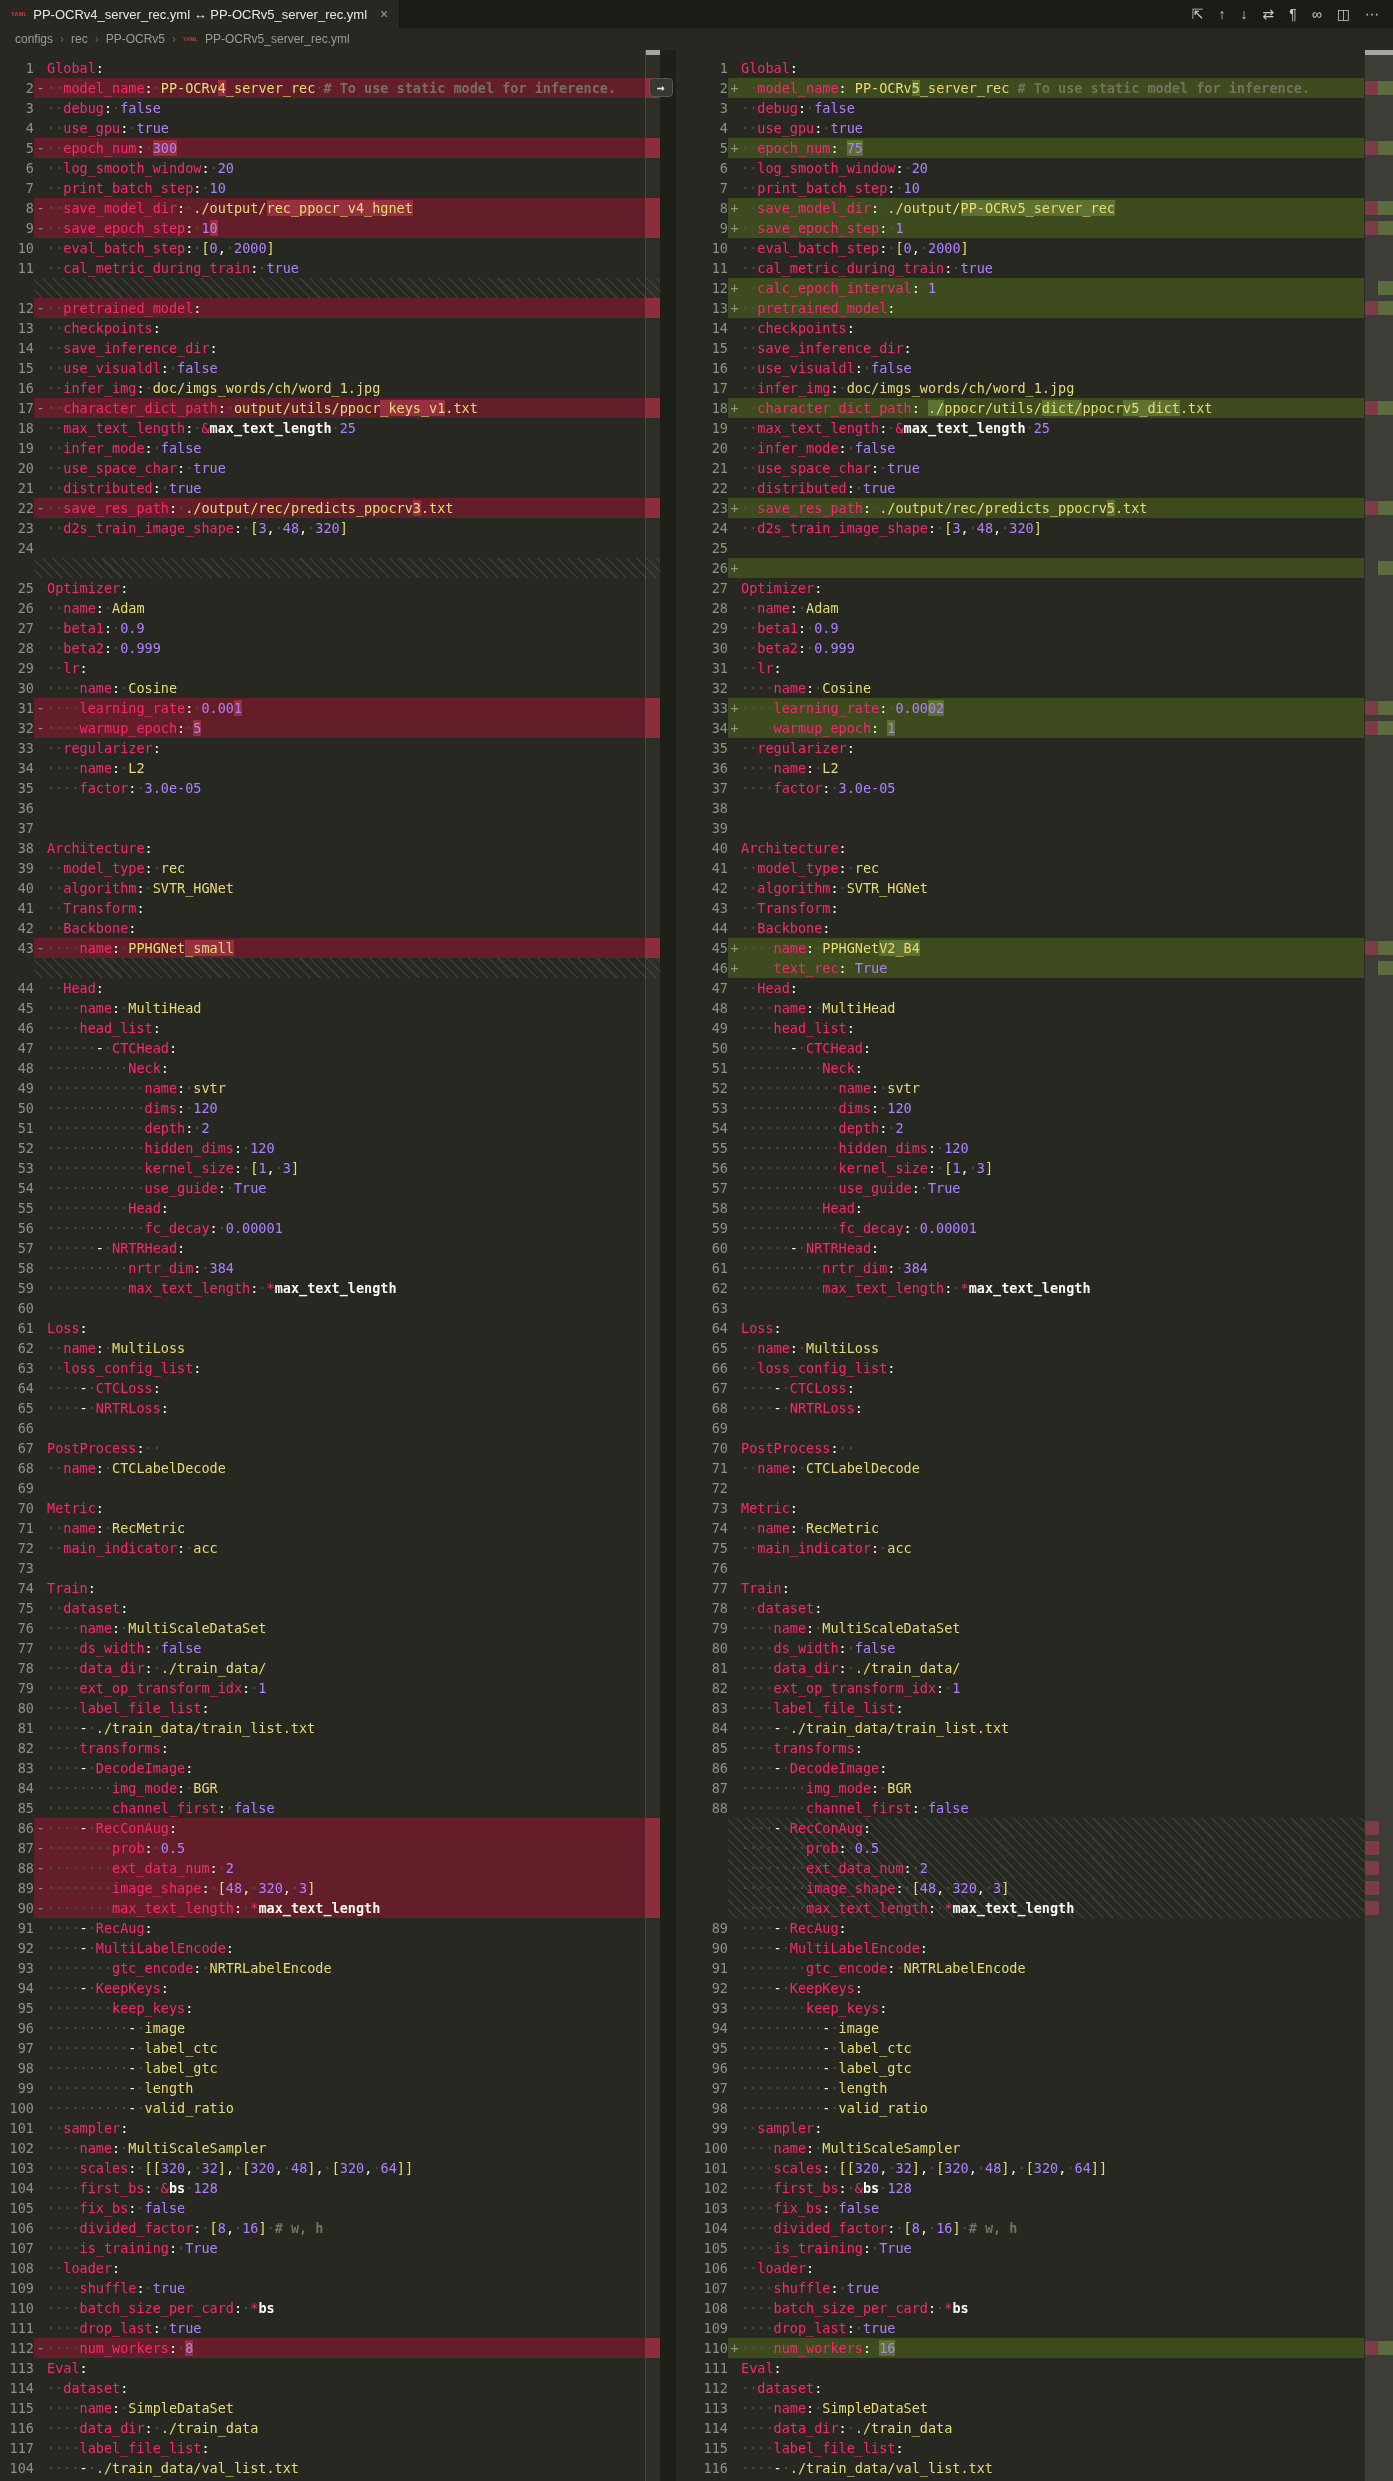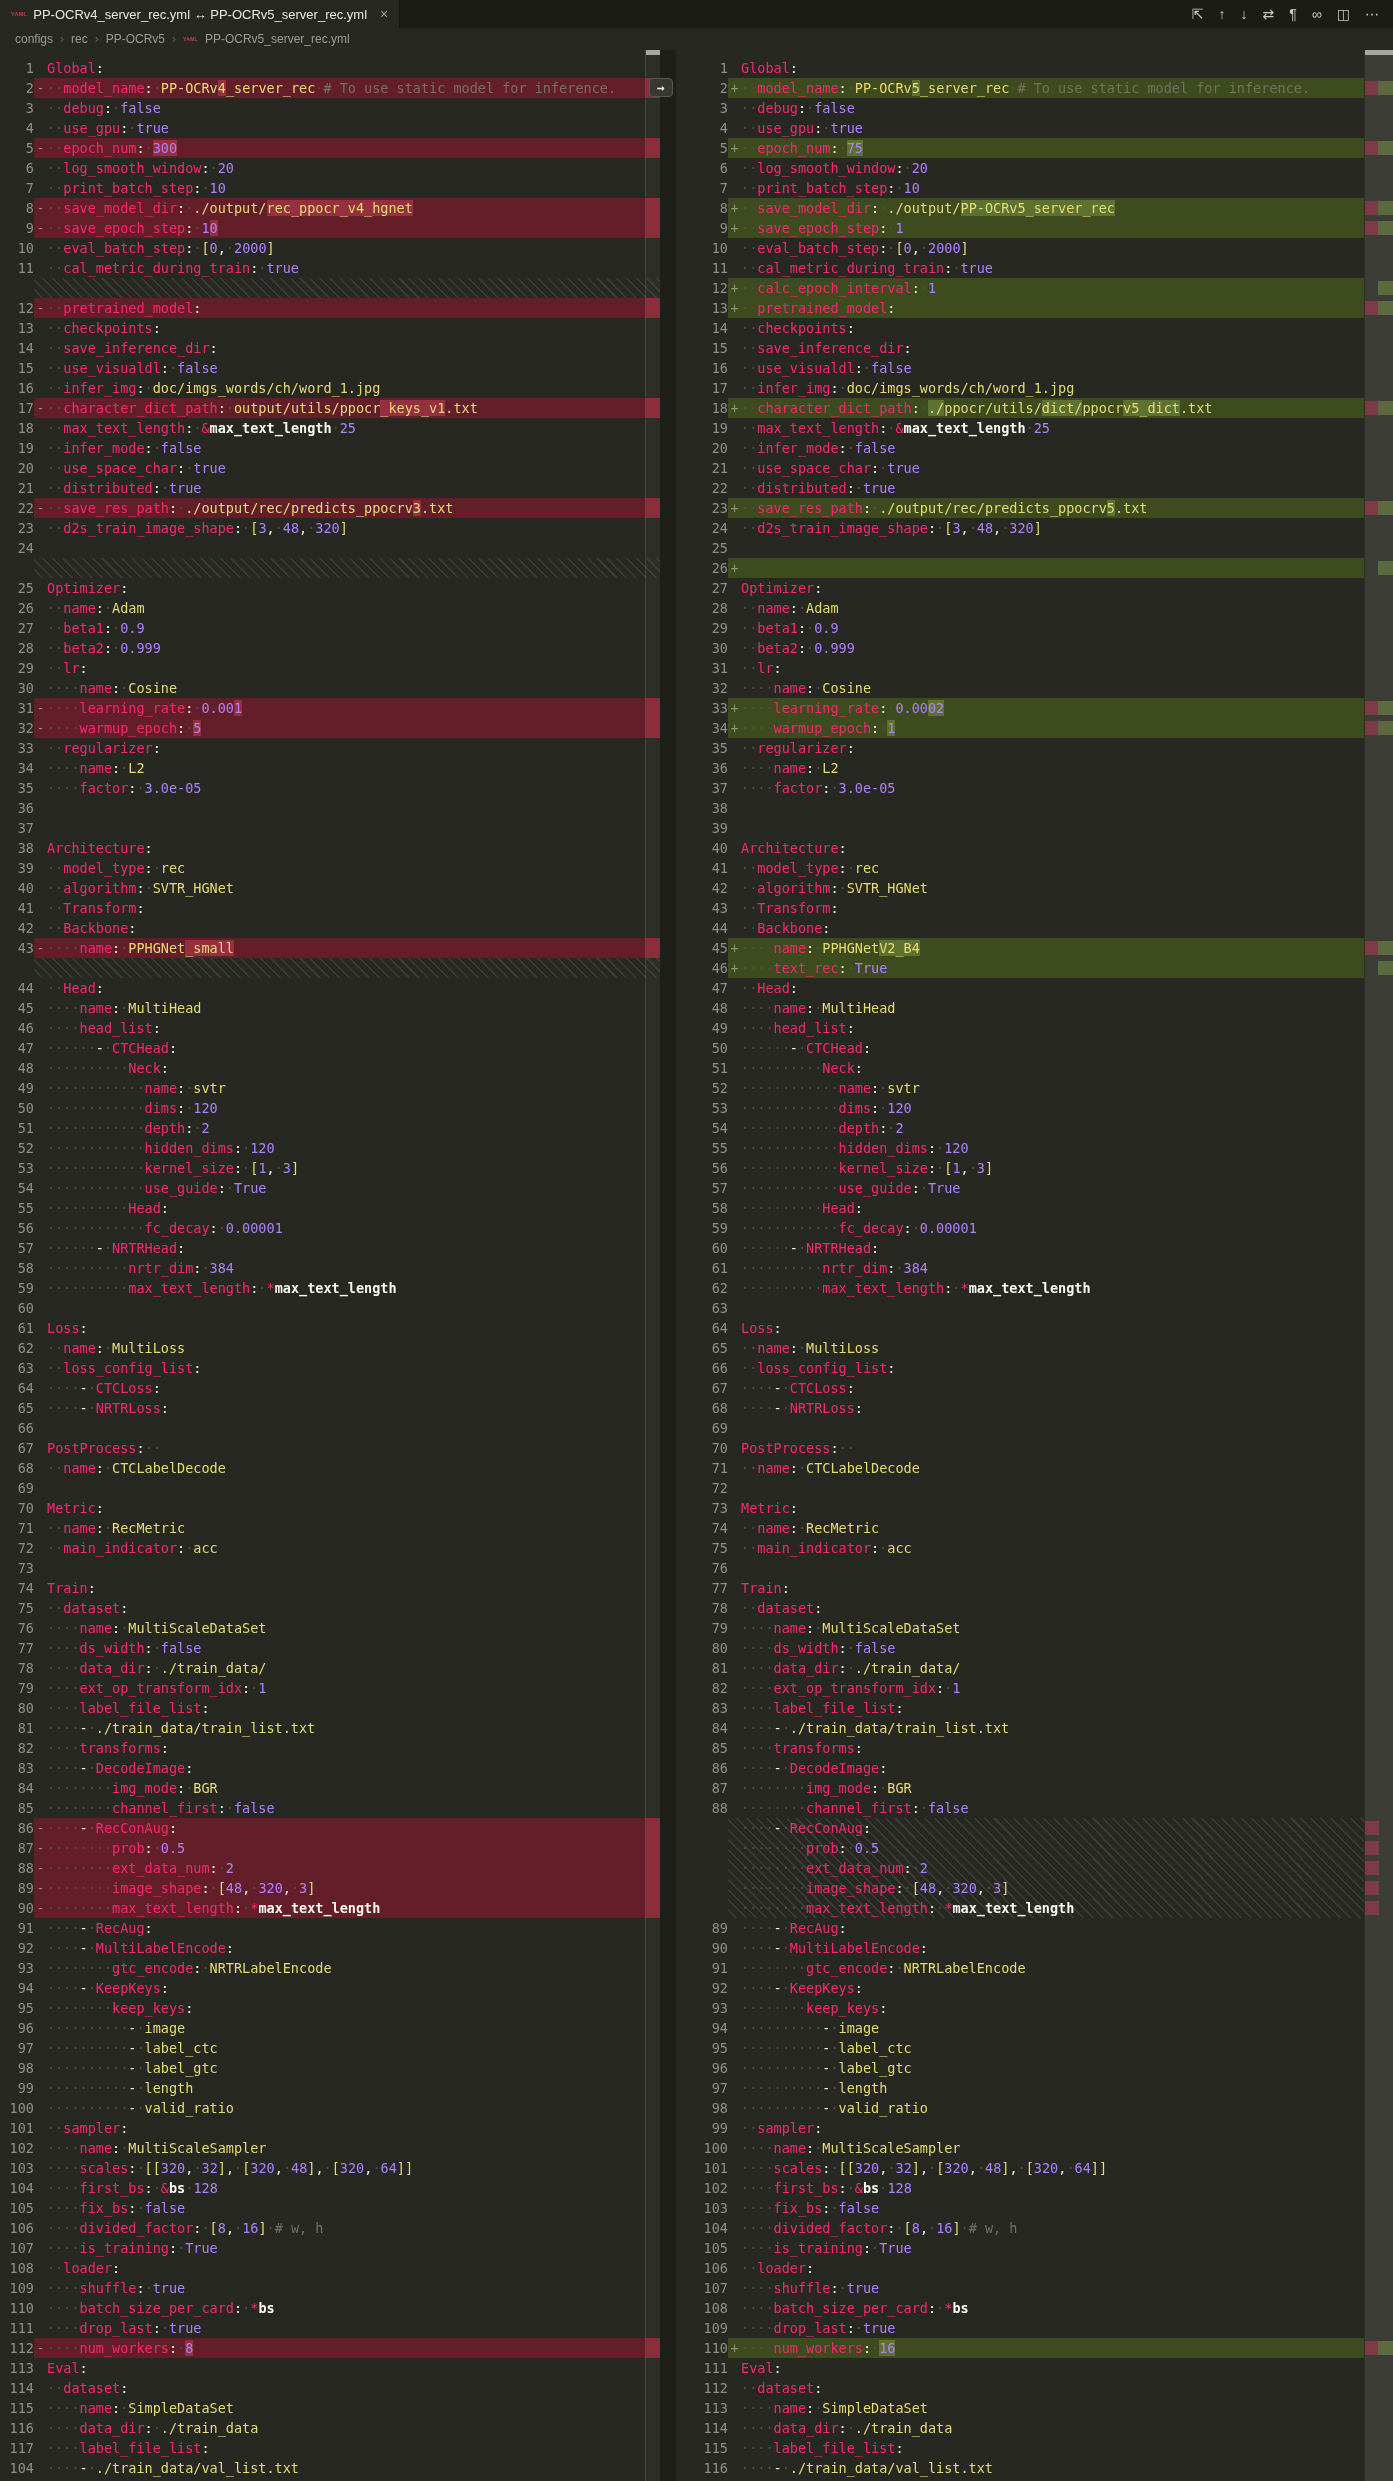"# To use static model" .c { font-weight: none -> bold }
